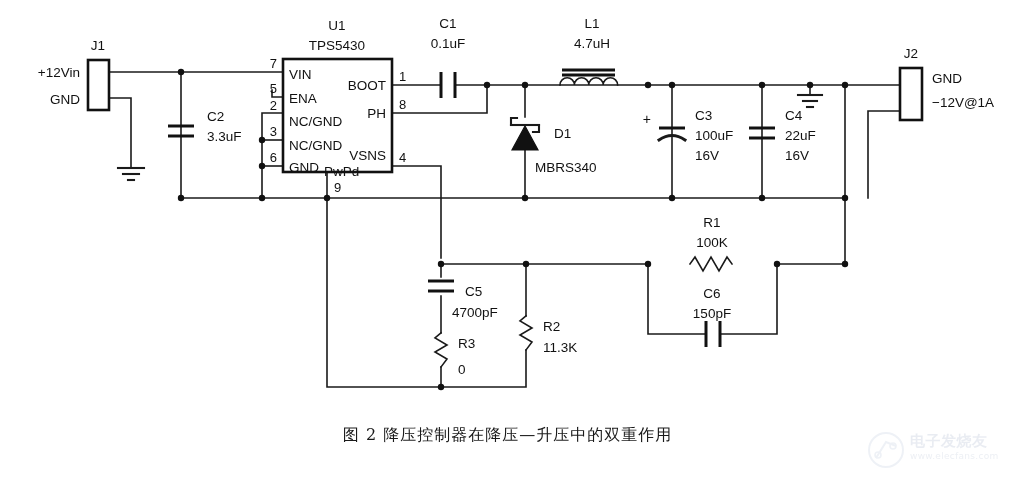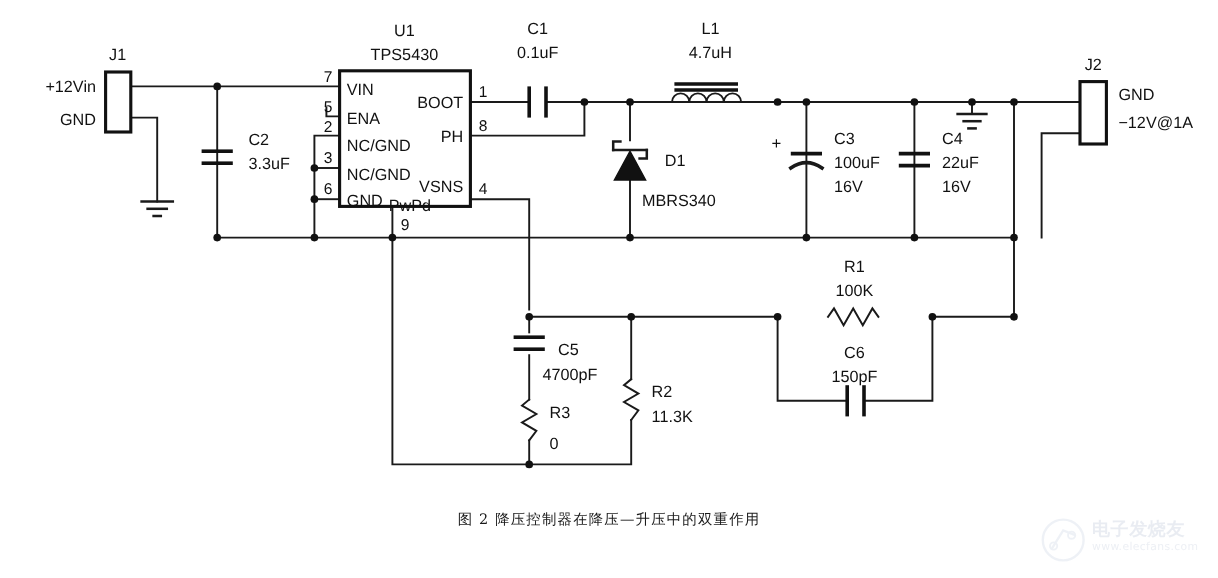"图 2 降压控制器在降压—升压中的双重作用" .caption { font-size: 12px -> 16px }
